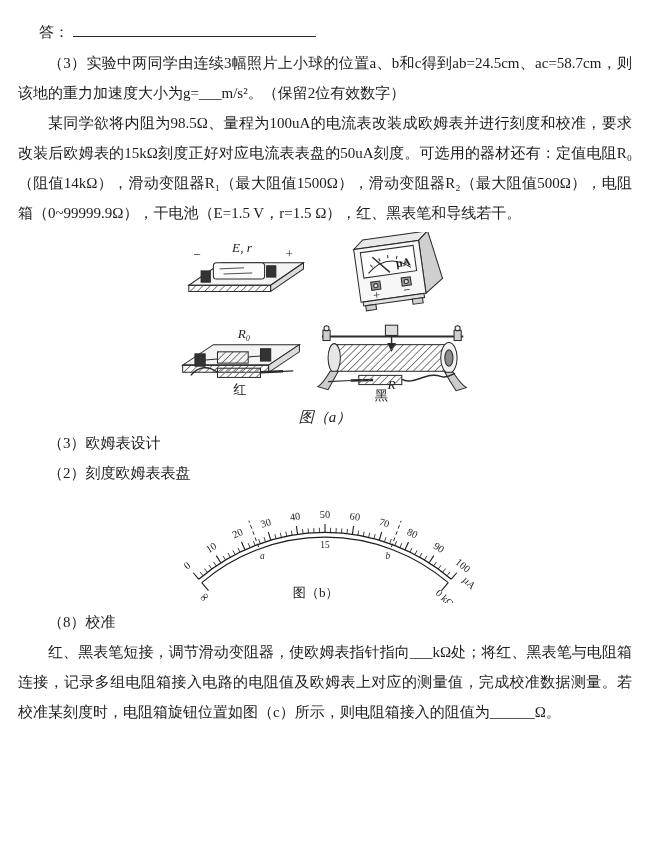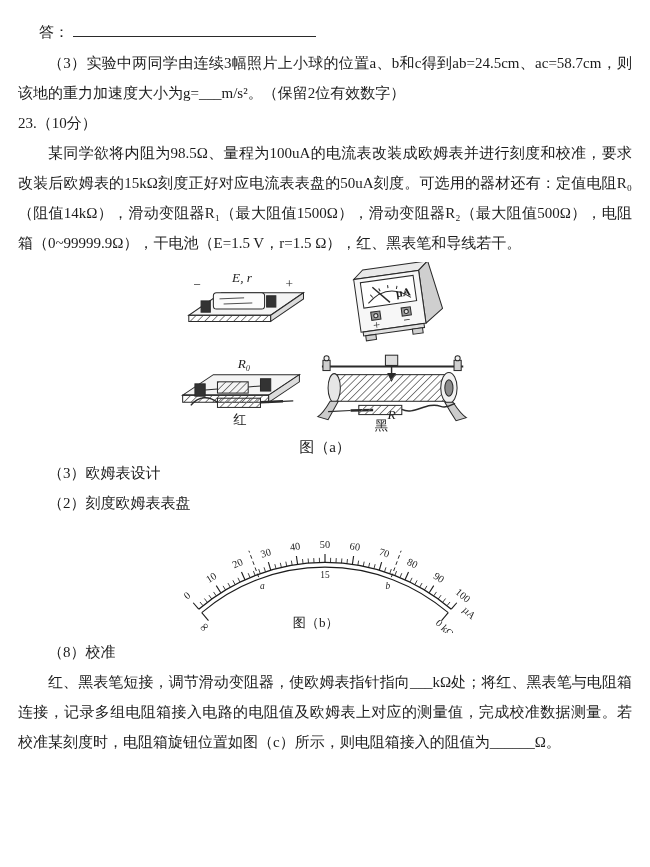"23.（10分）" p.para { html: <p>23.（10分）</p> -> none }
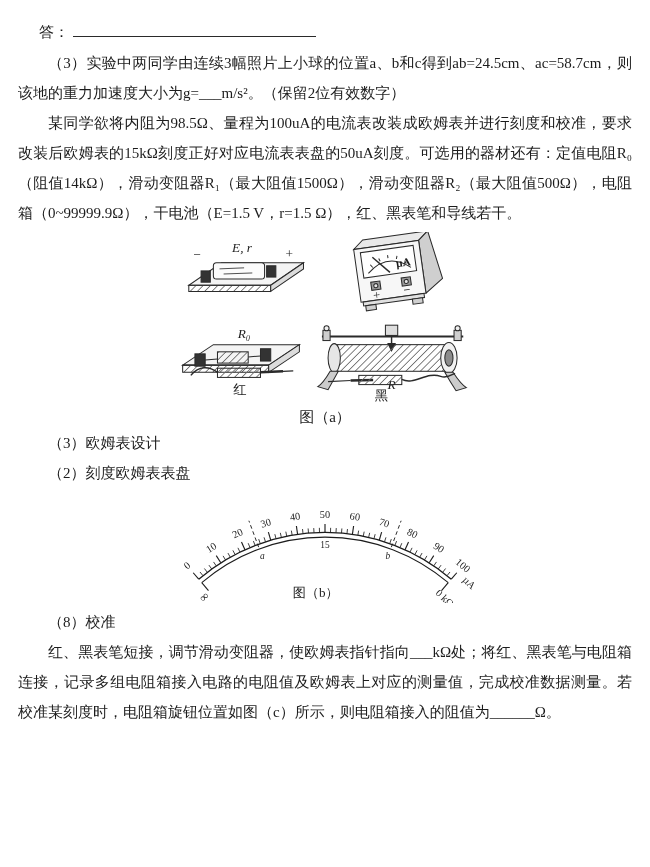"图（a）" figcaption { font-style: none -> italic }
